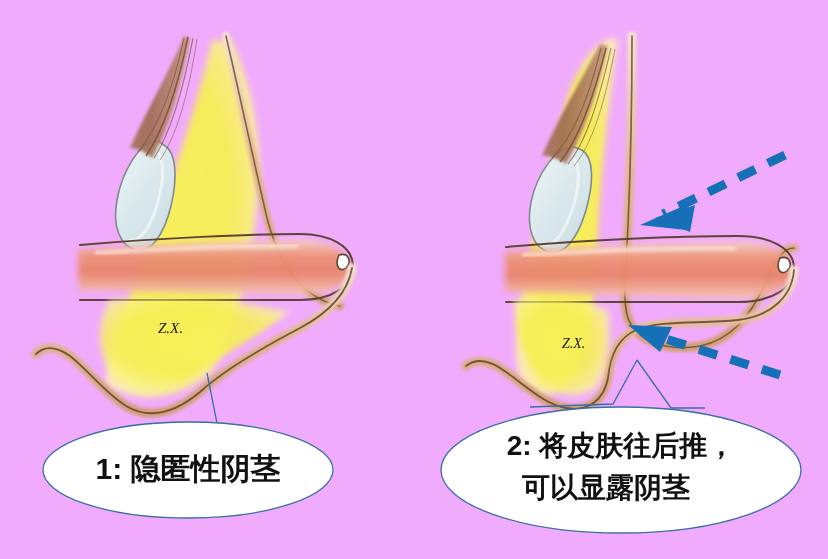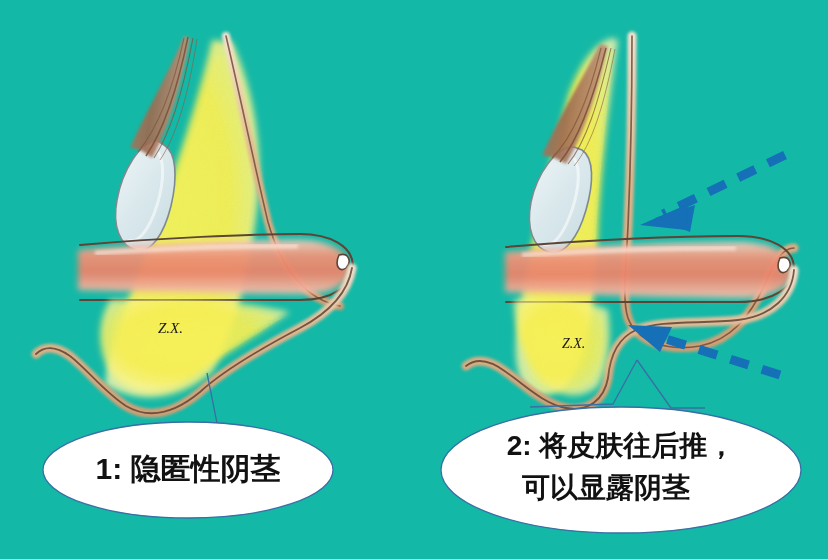"Z.X." #canvas { background: #14b8a6 -> #f0abfc }
